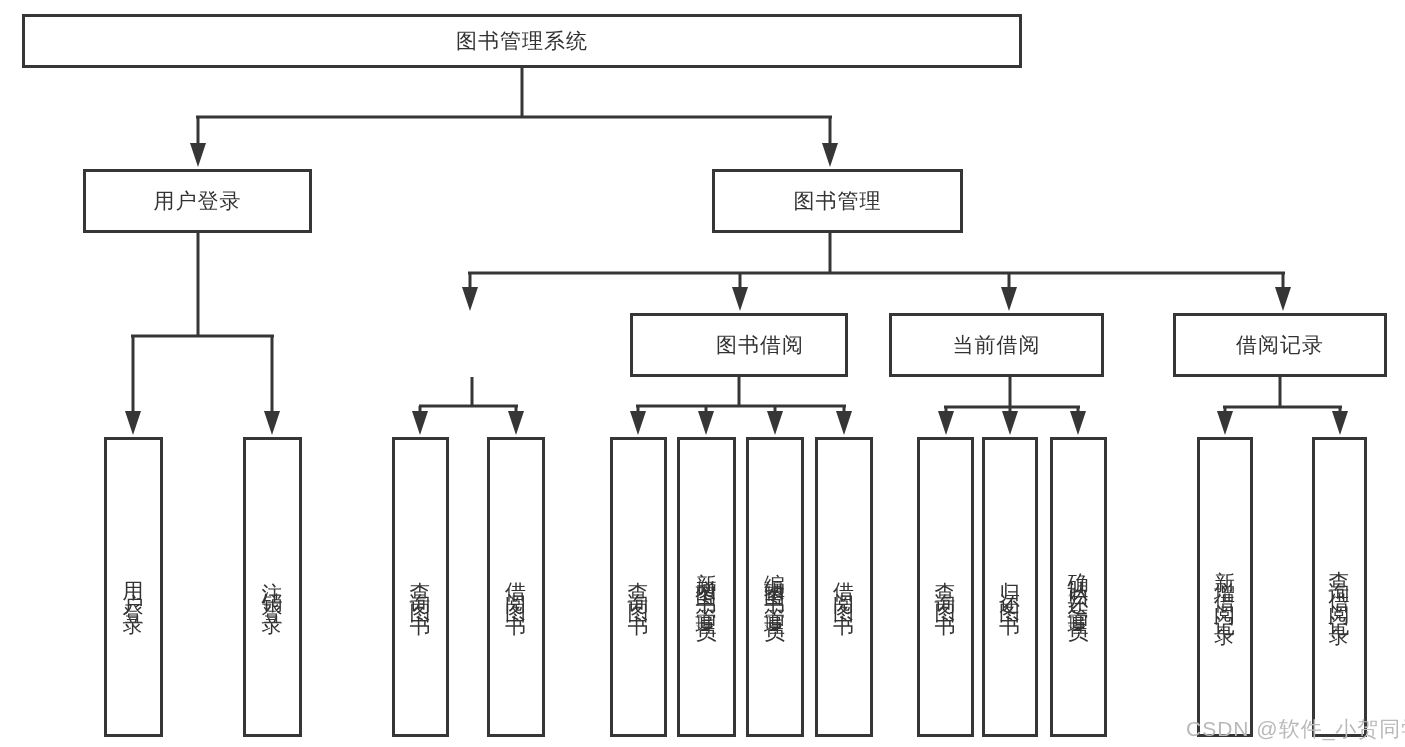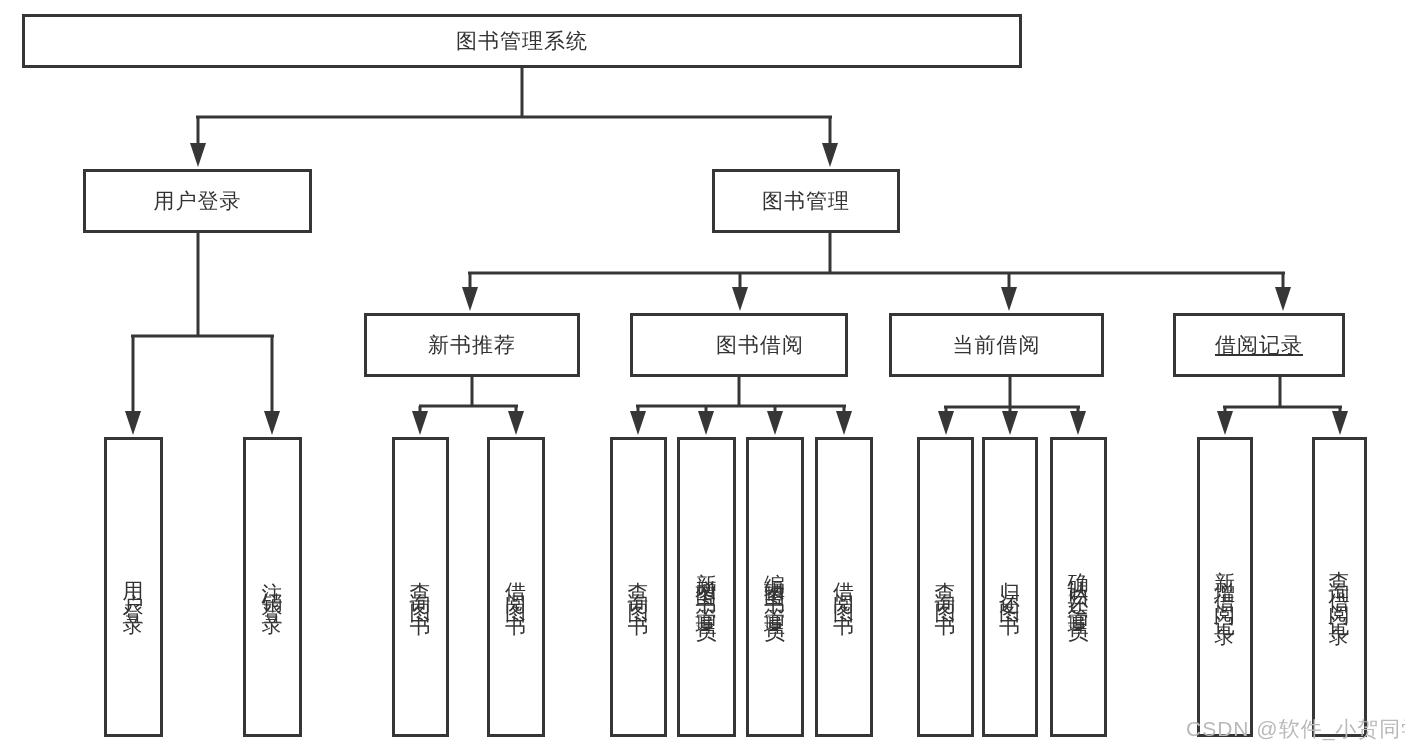"图书管理" div.node { width: 188px -> 251px }
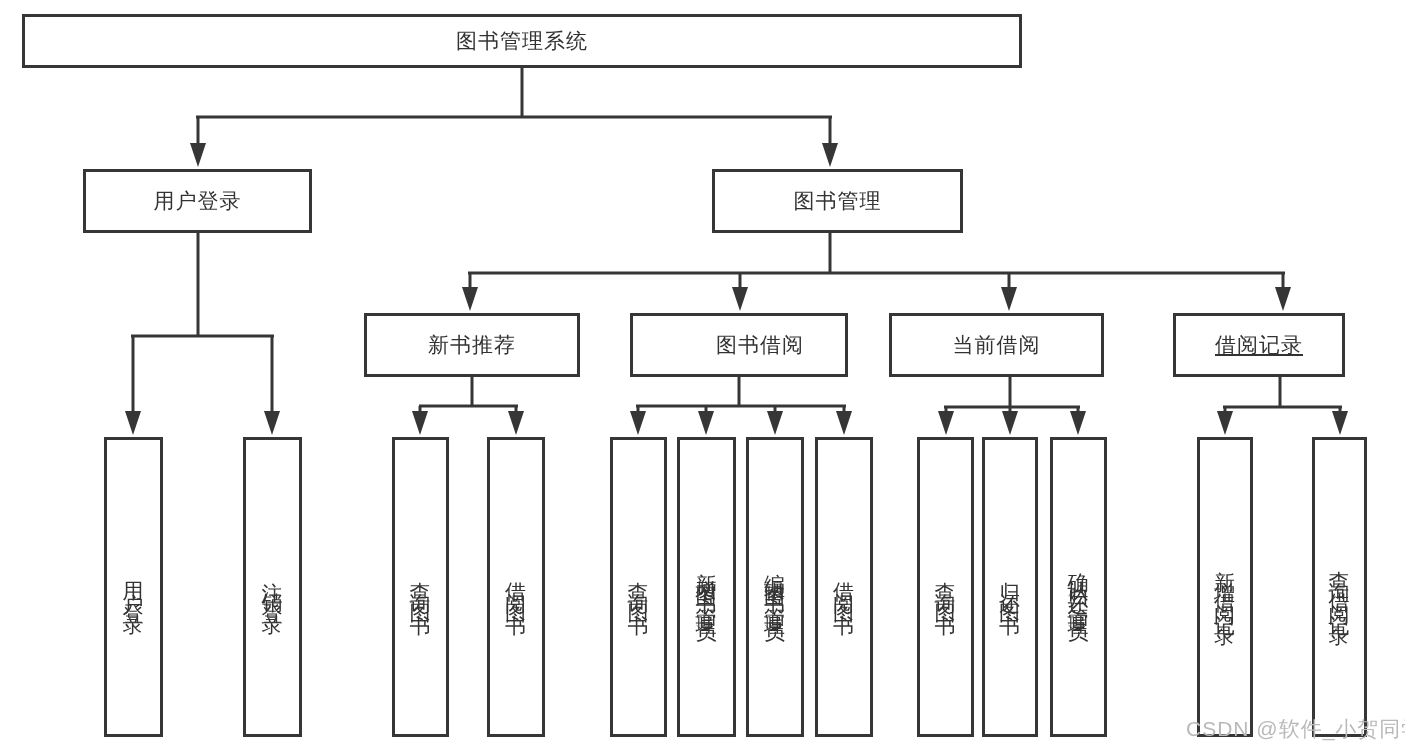"新书推荐" div.node { html: <div> <span>新书推荐</span> </div> -> none }
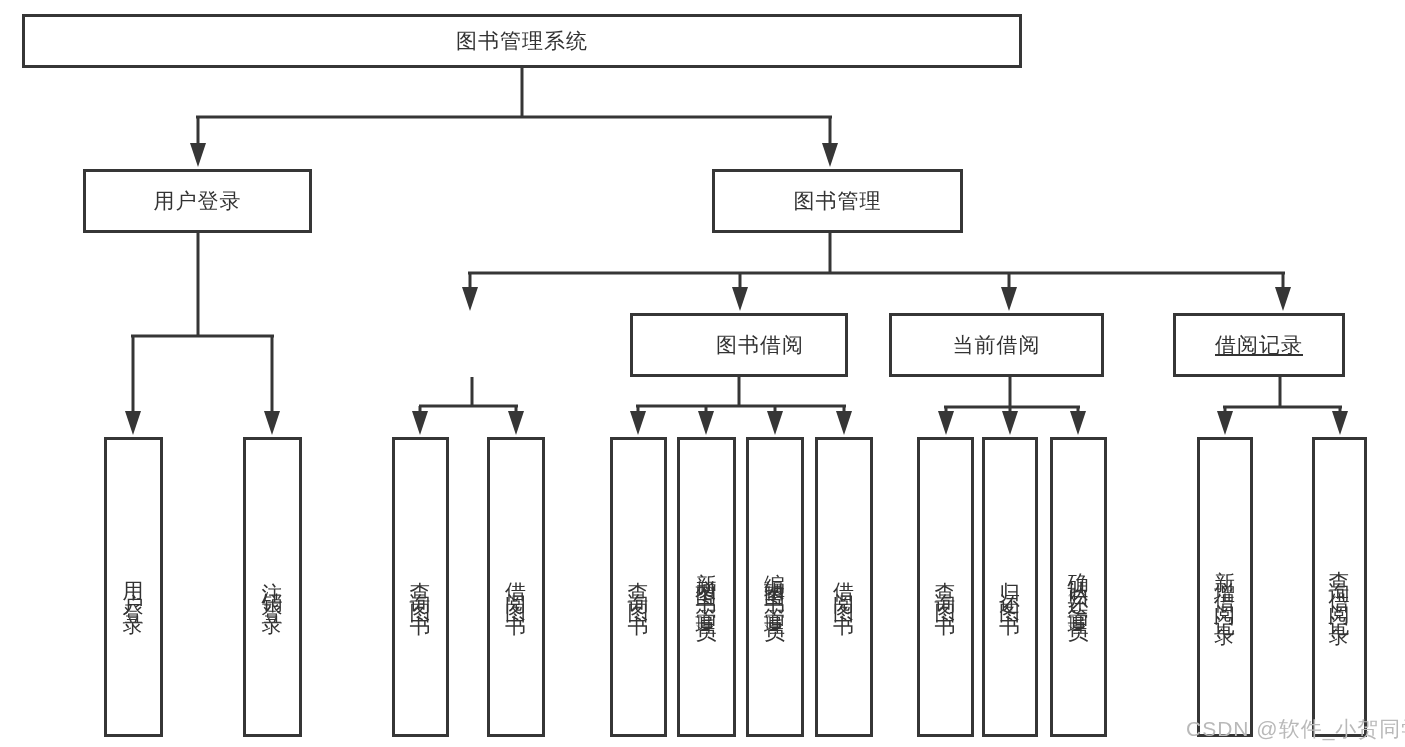"借阅记录" div.node { text-decoration: underline -> none; width: 172px -> 214px }
